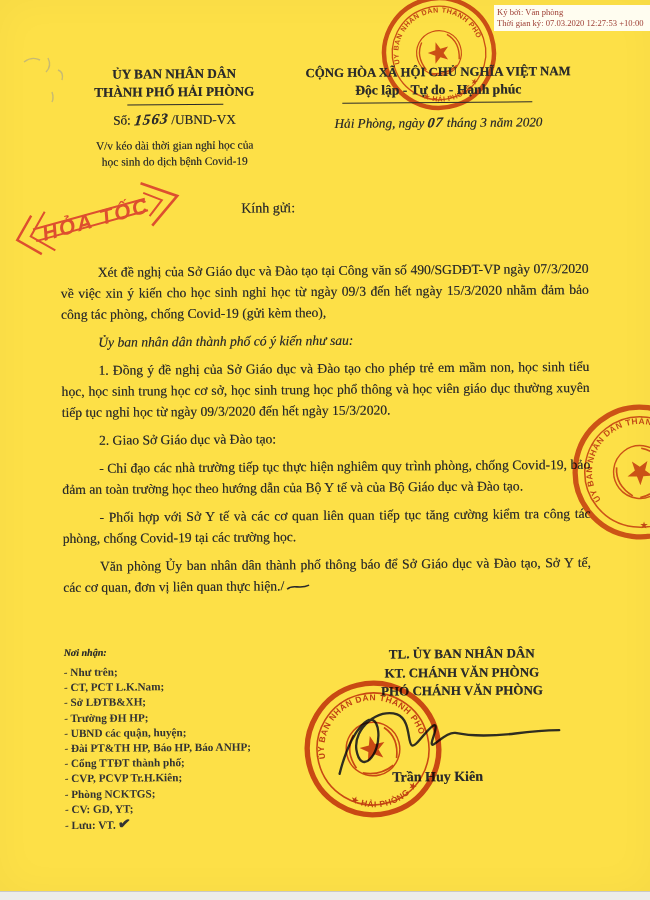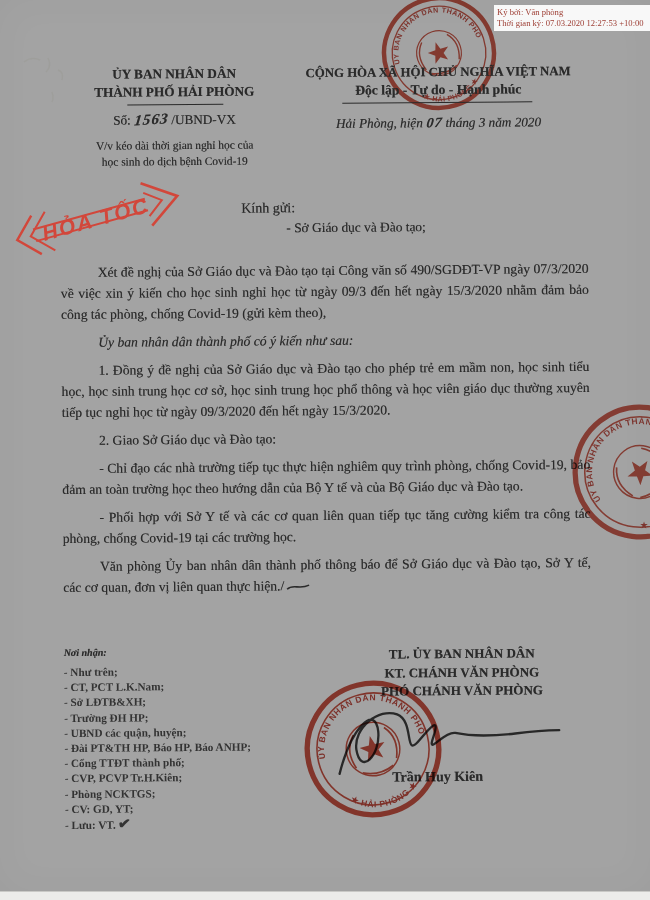"Ký bởi: Văn phòng" .page { background: #a3a3a3 -> #fde047 }
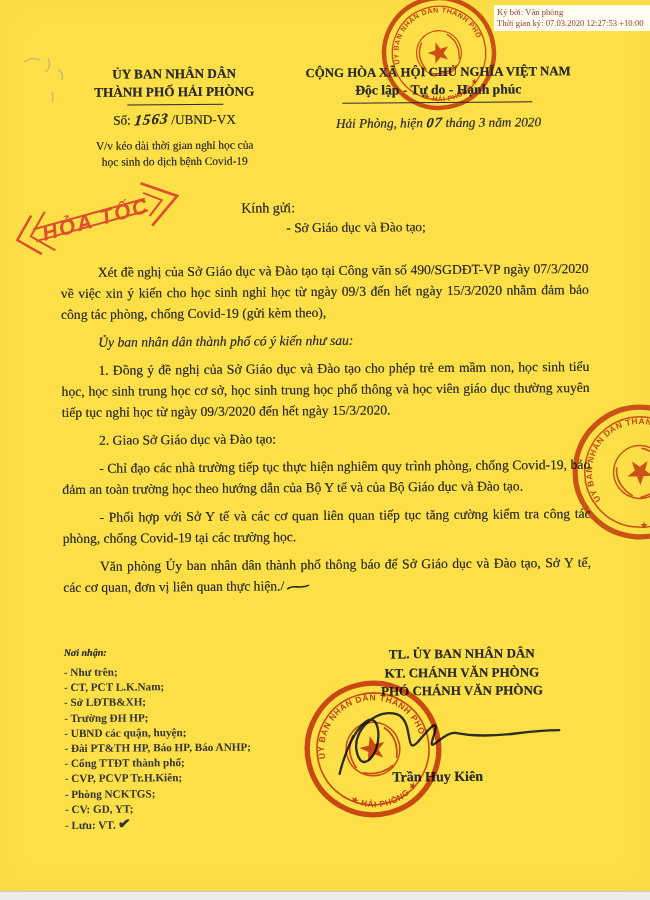"Hải Phòng, hiện" span { text: hiện -> ngày }
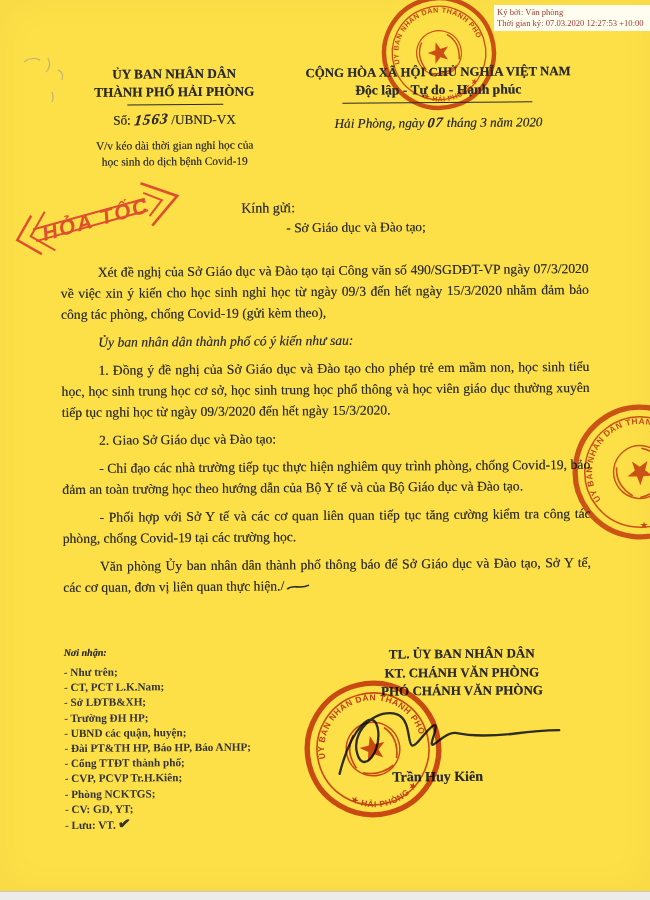"- Sở Giáo dục và" div { html: <div>- Sở Giáo dục và Đào tạo;</div> -> none }
